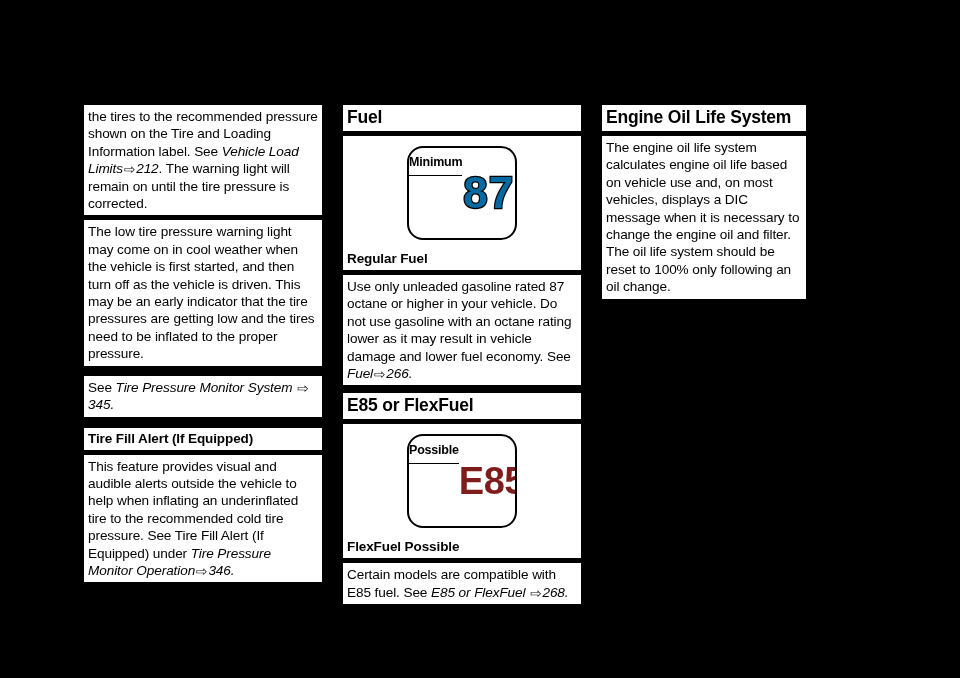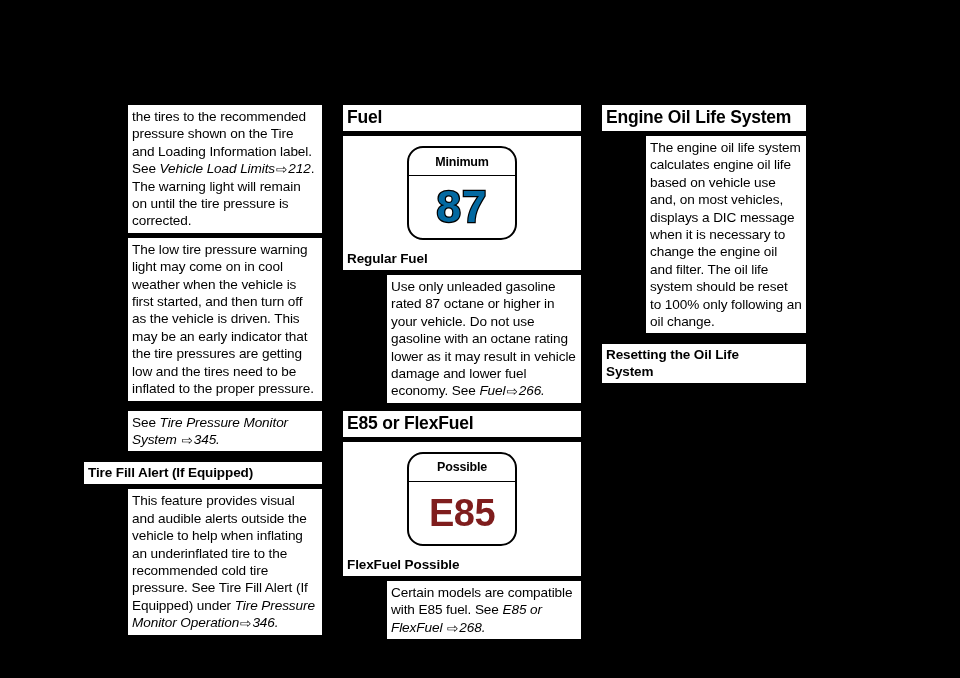"the tires to the recommended" .para { margin-left: 44px -> none }
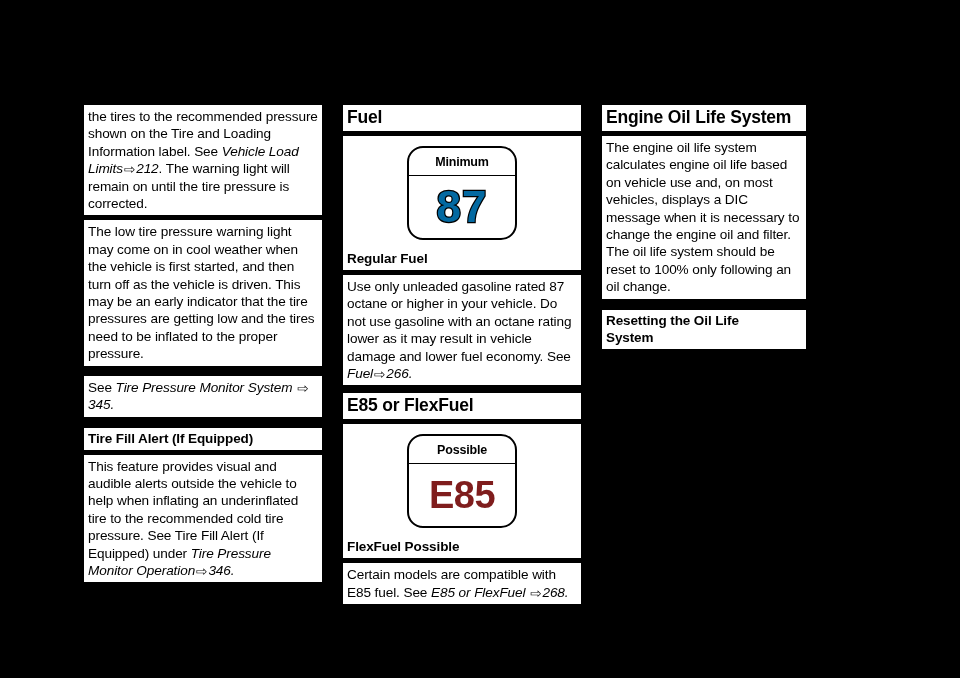"Minimum" .fuel-badge { flex-direction: column -> row }
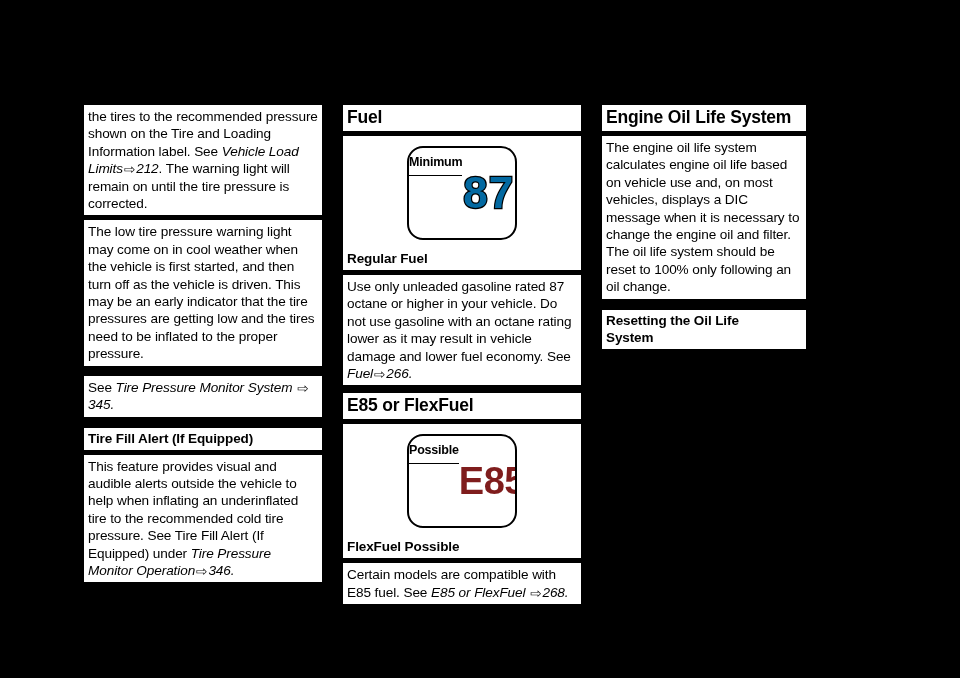"Resetting the Oil Life System" div.block { html: <div>Resetting the Oil Life System</div> -> none }
